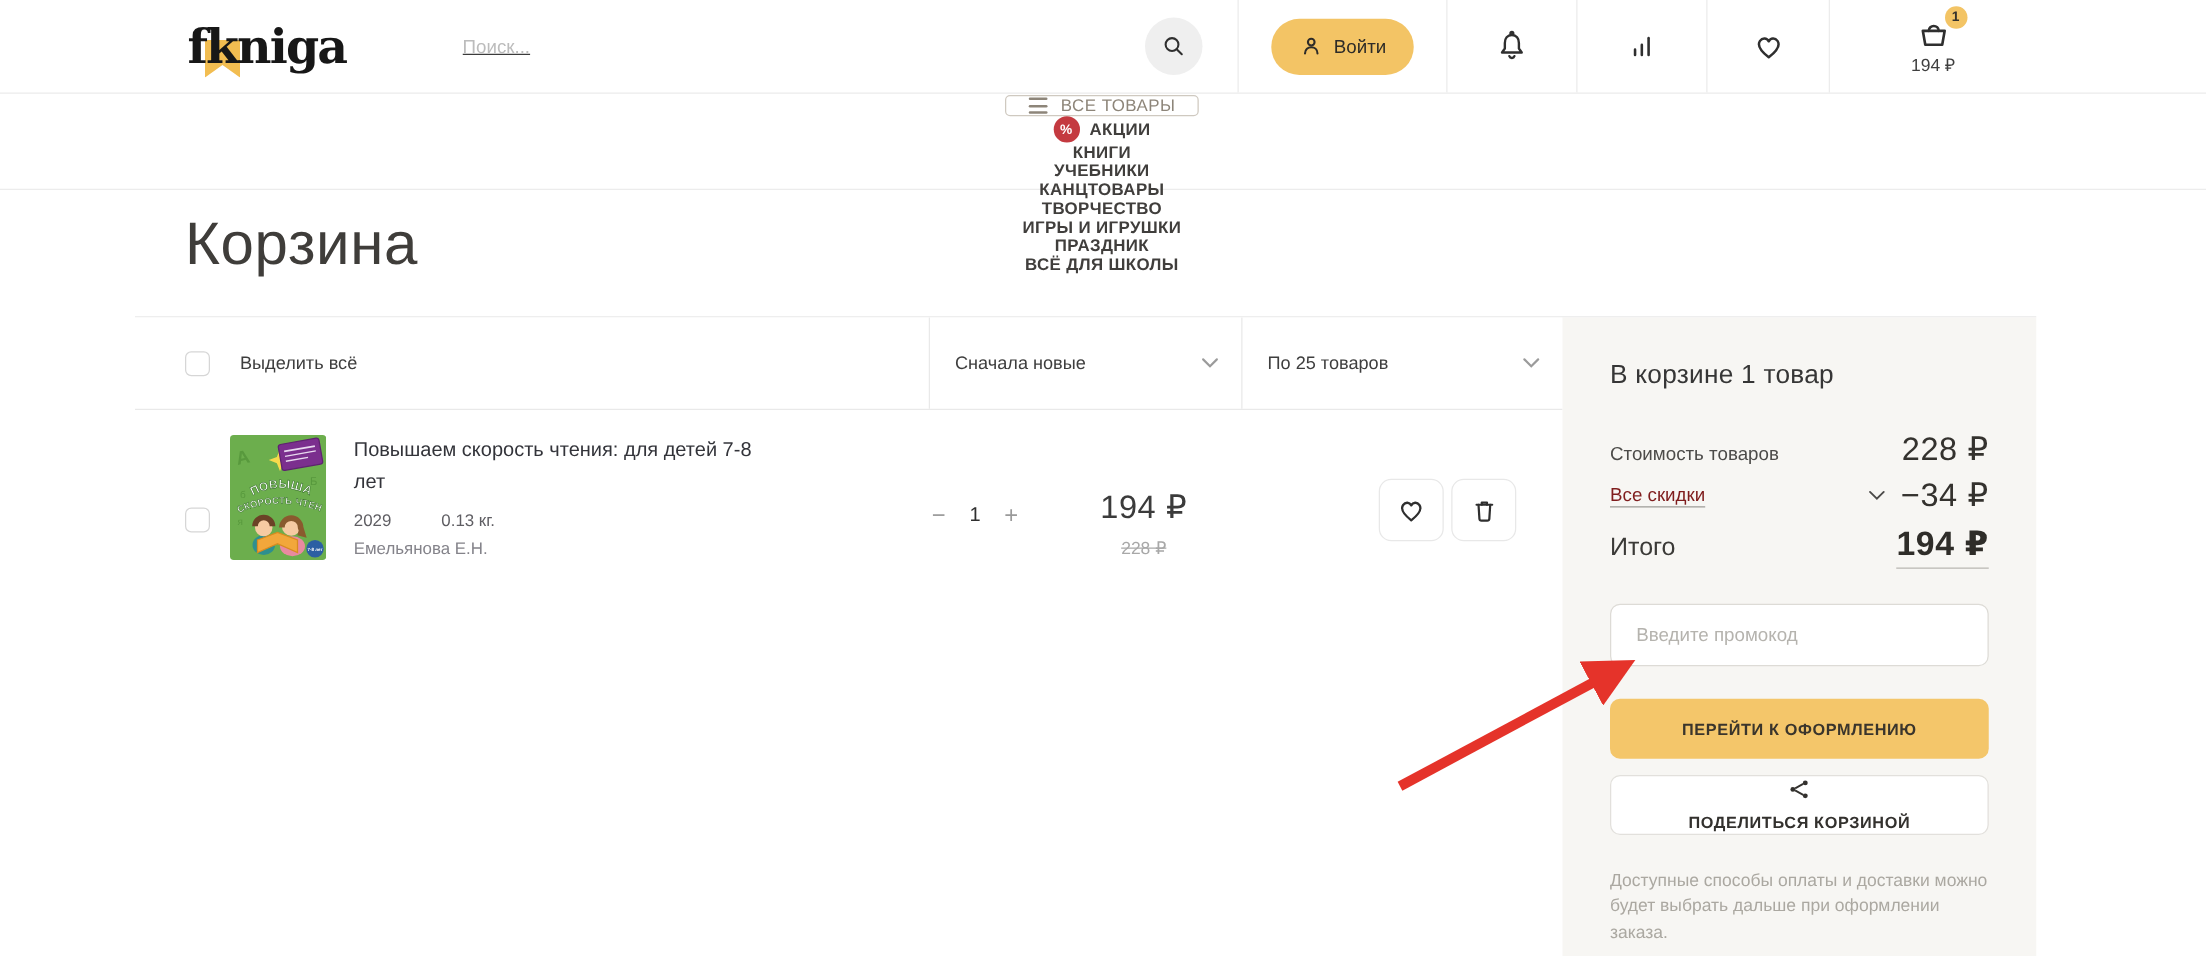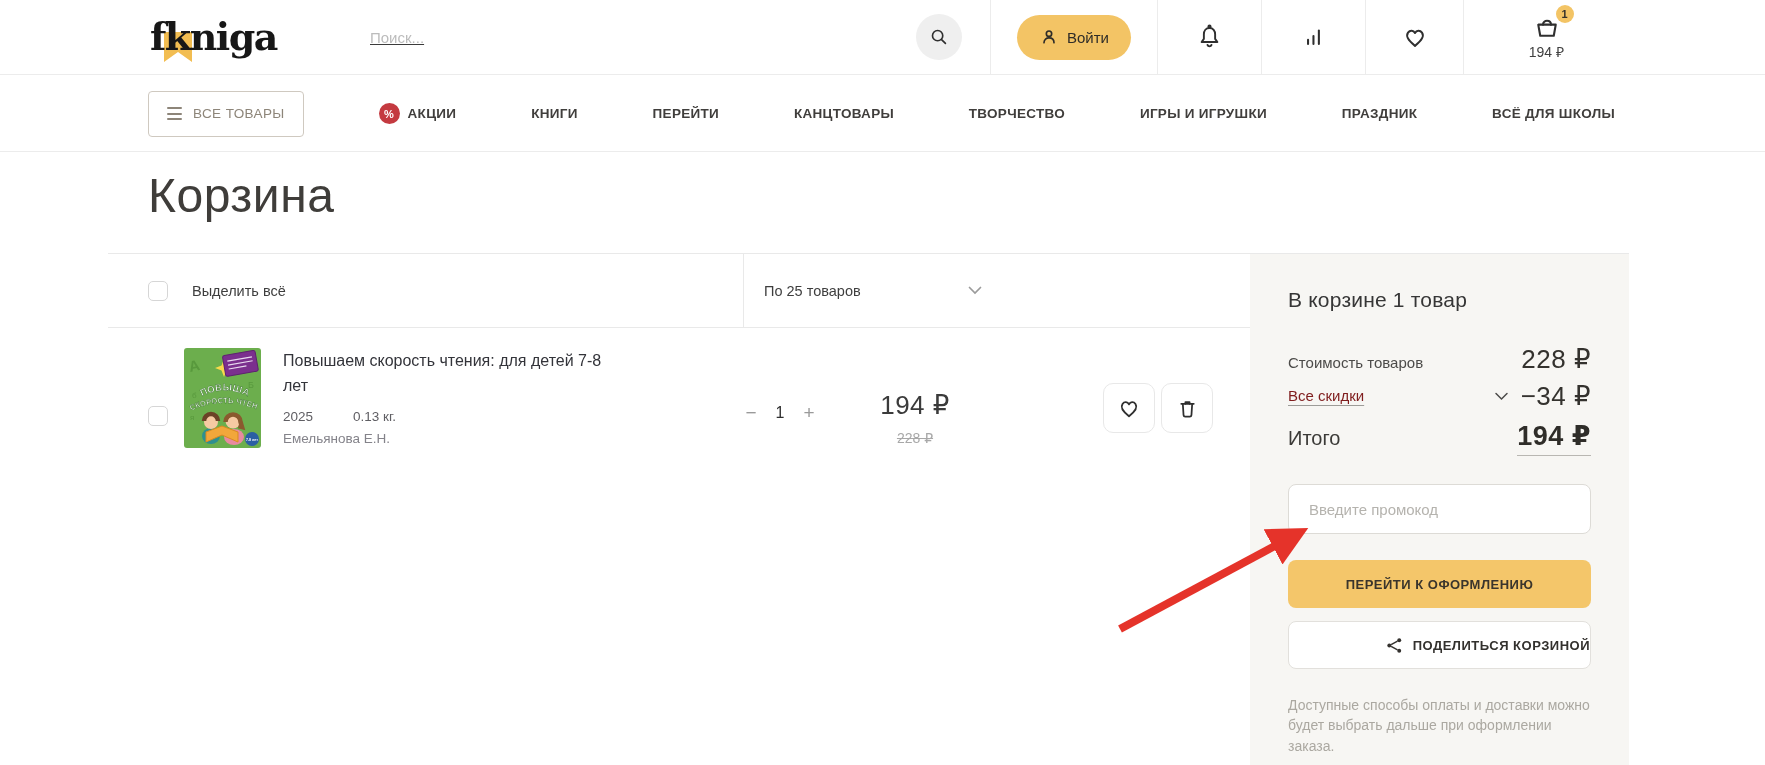"ВСЕ ТОВАРЫ" .nav { flex-direction: none -> column }
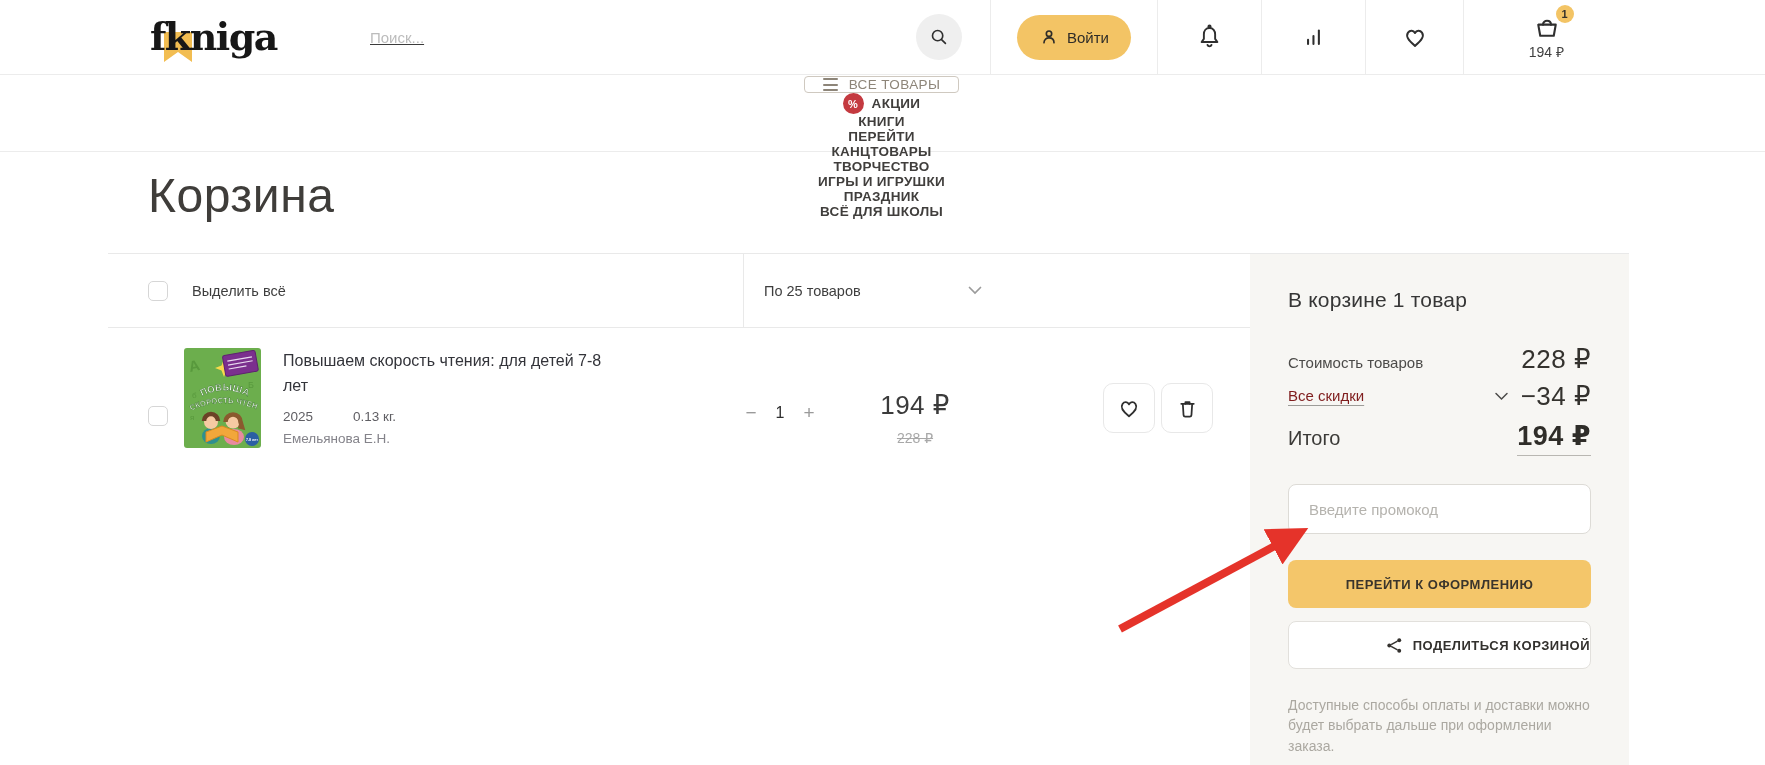"ПЕРЕЙТИ" span { text: ПЕРЕЙТИ -> УЧЕБНИКИ }
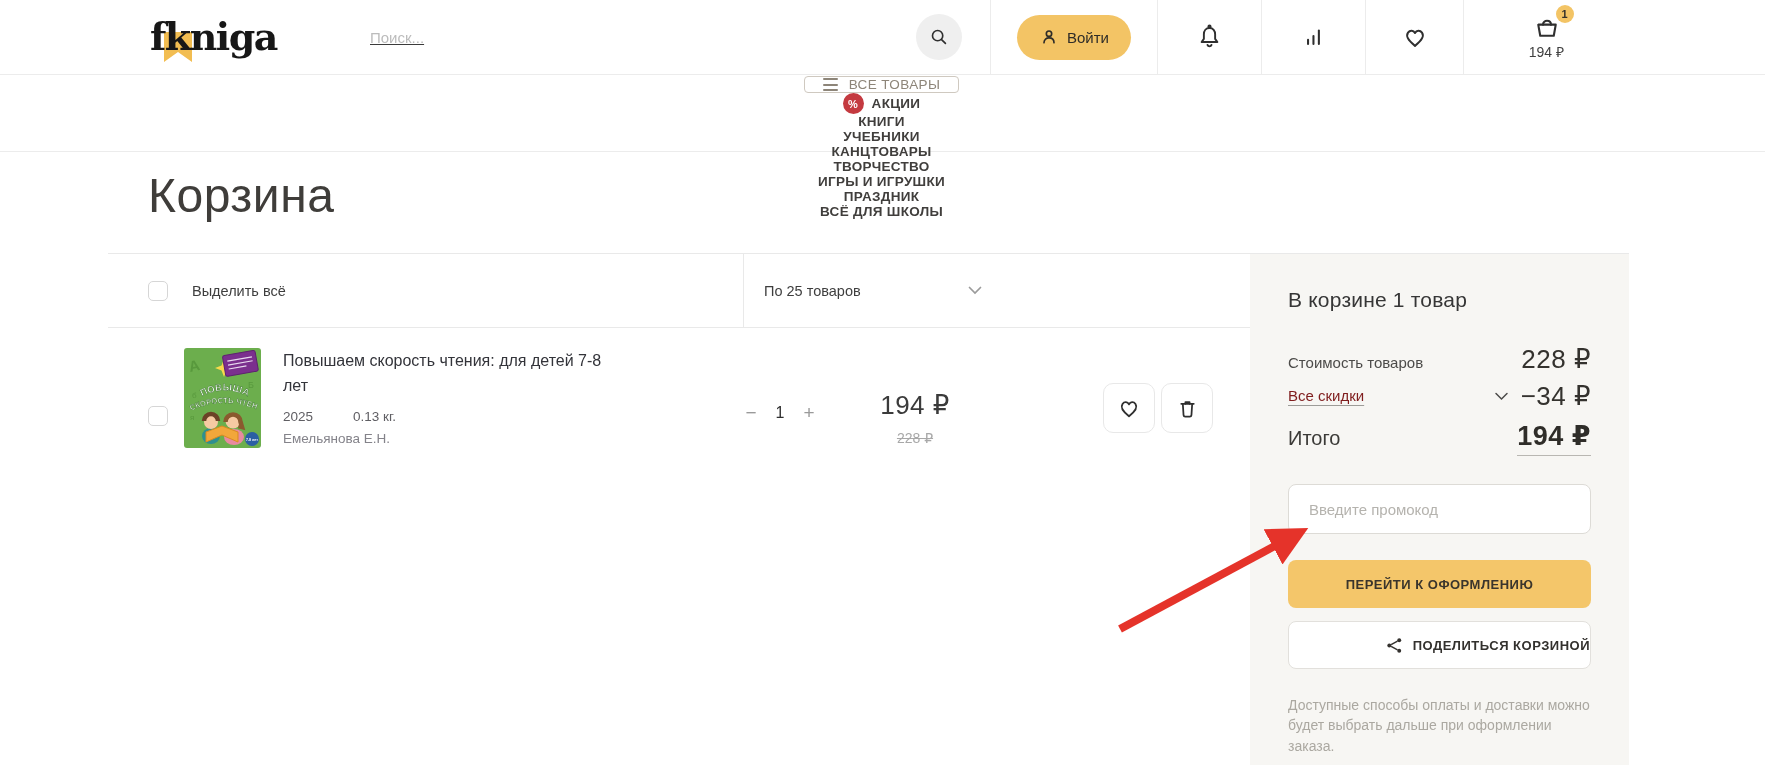"Сначала новые" div.tb-dd { html: none -> <div> <span>Сначала новые</span> <span> <svg> <polyline></polyline> </svg> </span> </div> }
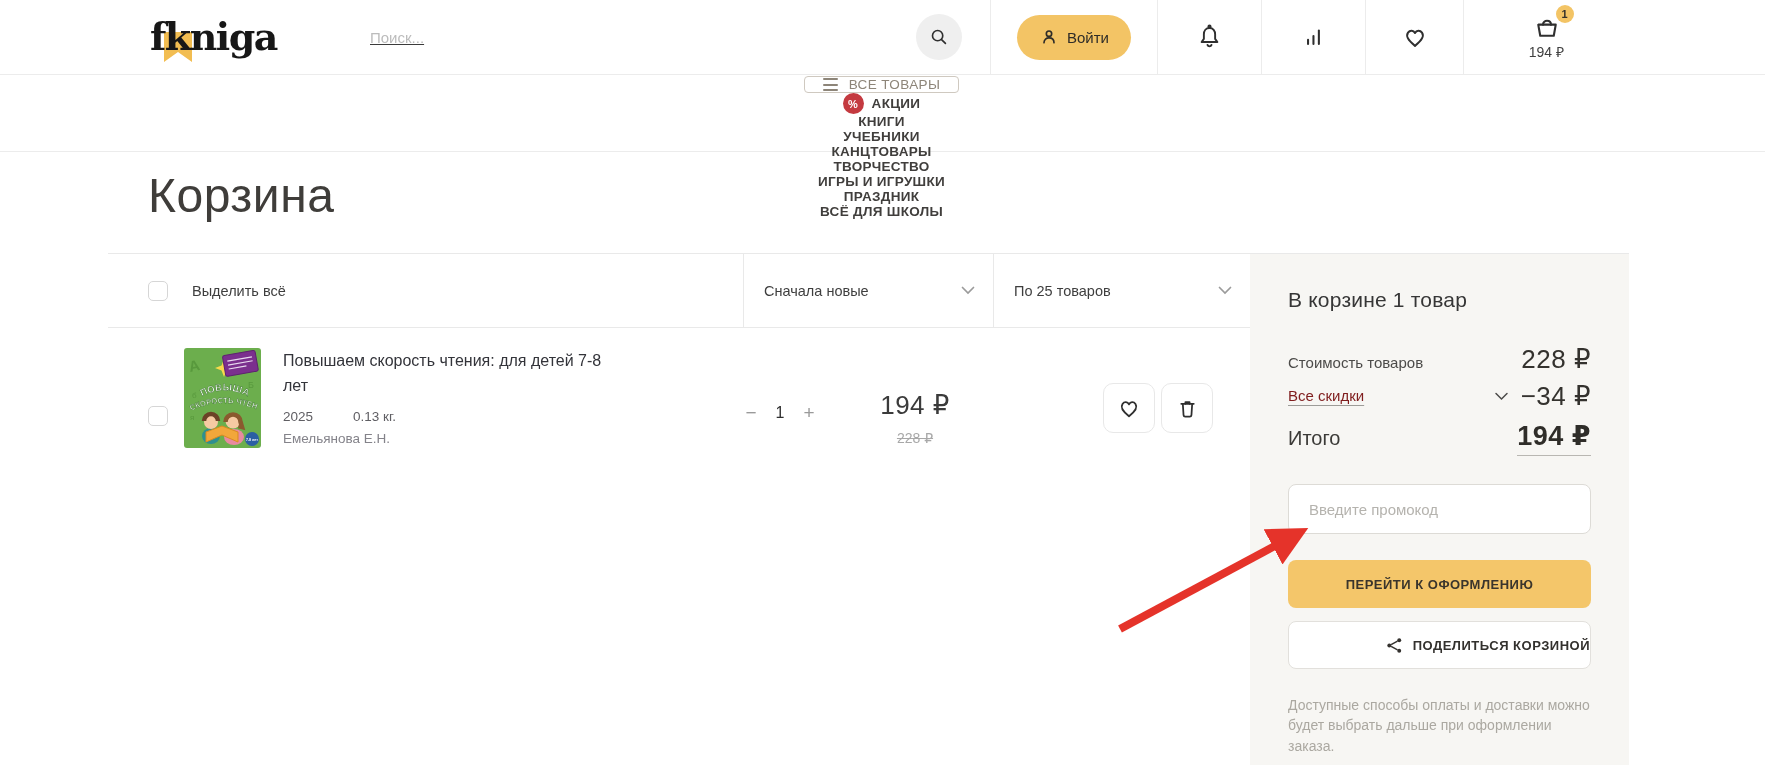"2025" span { text: 2025 -> 2029 }
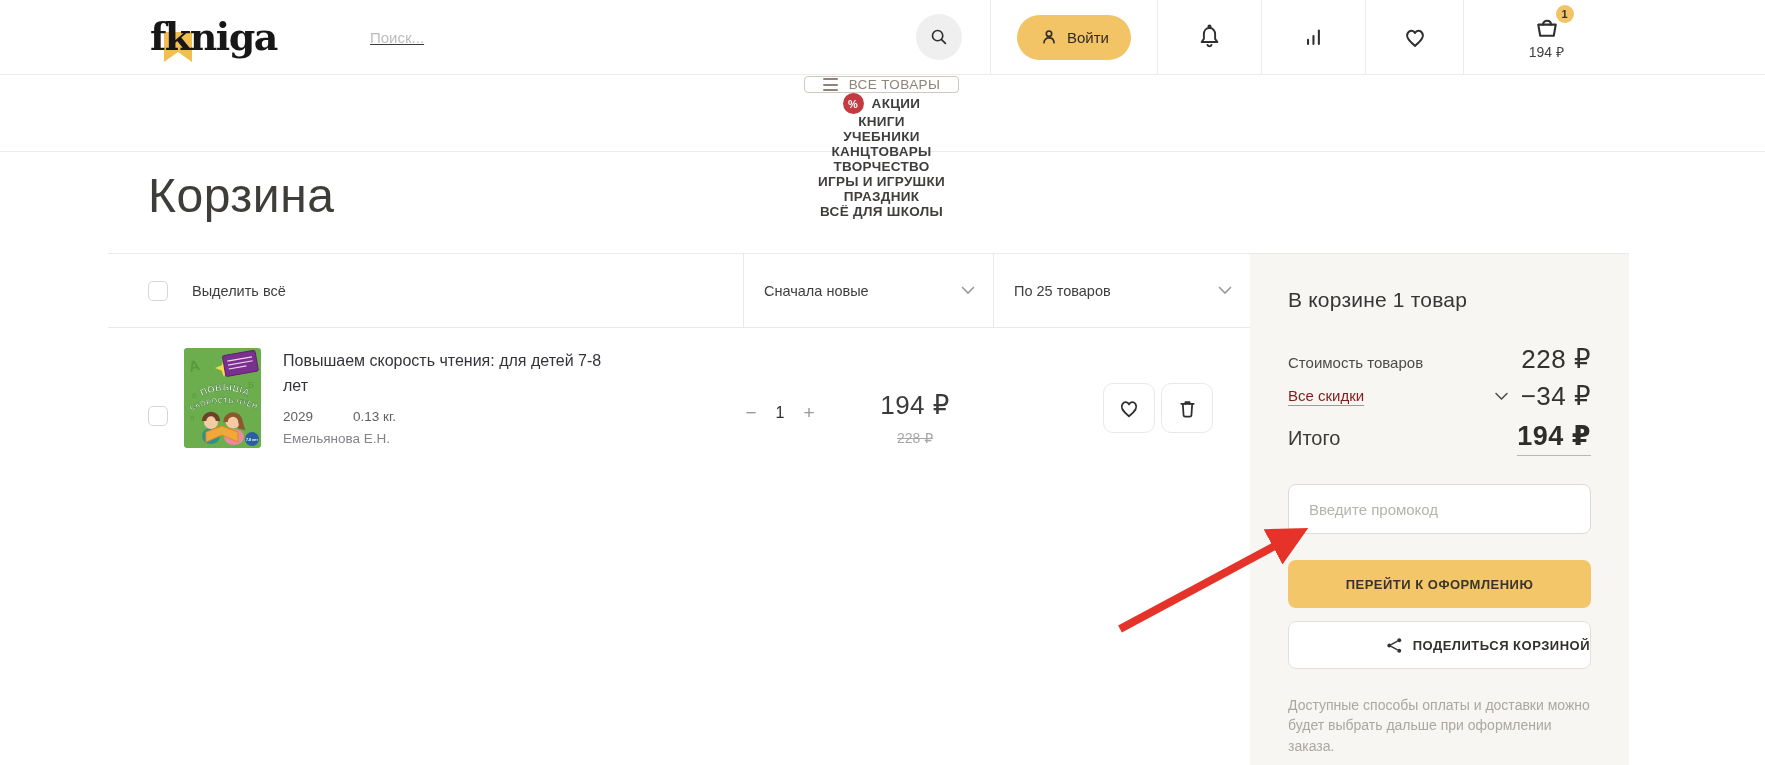"ПОДЕЛИТЬСЯ КОРЗИНОЙ" .share-btn { flex-direction: none -> column; justify-content: flex-end -> center }
